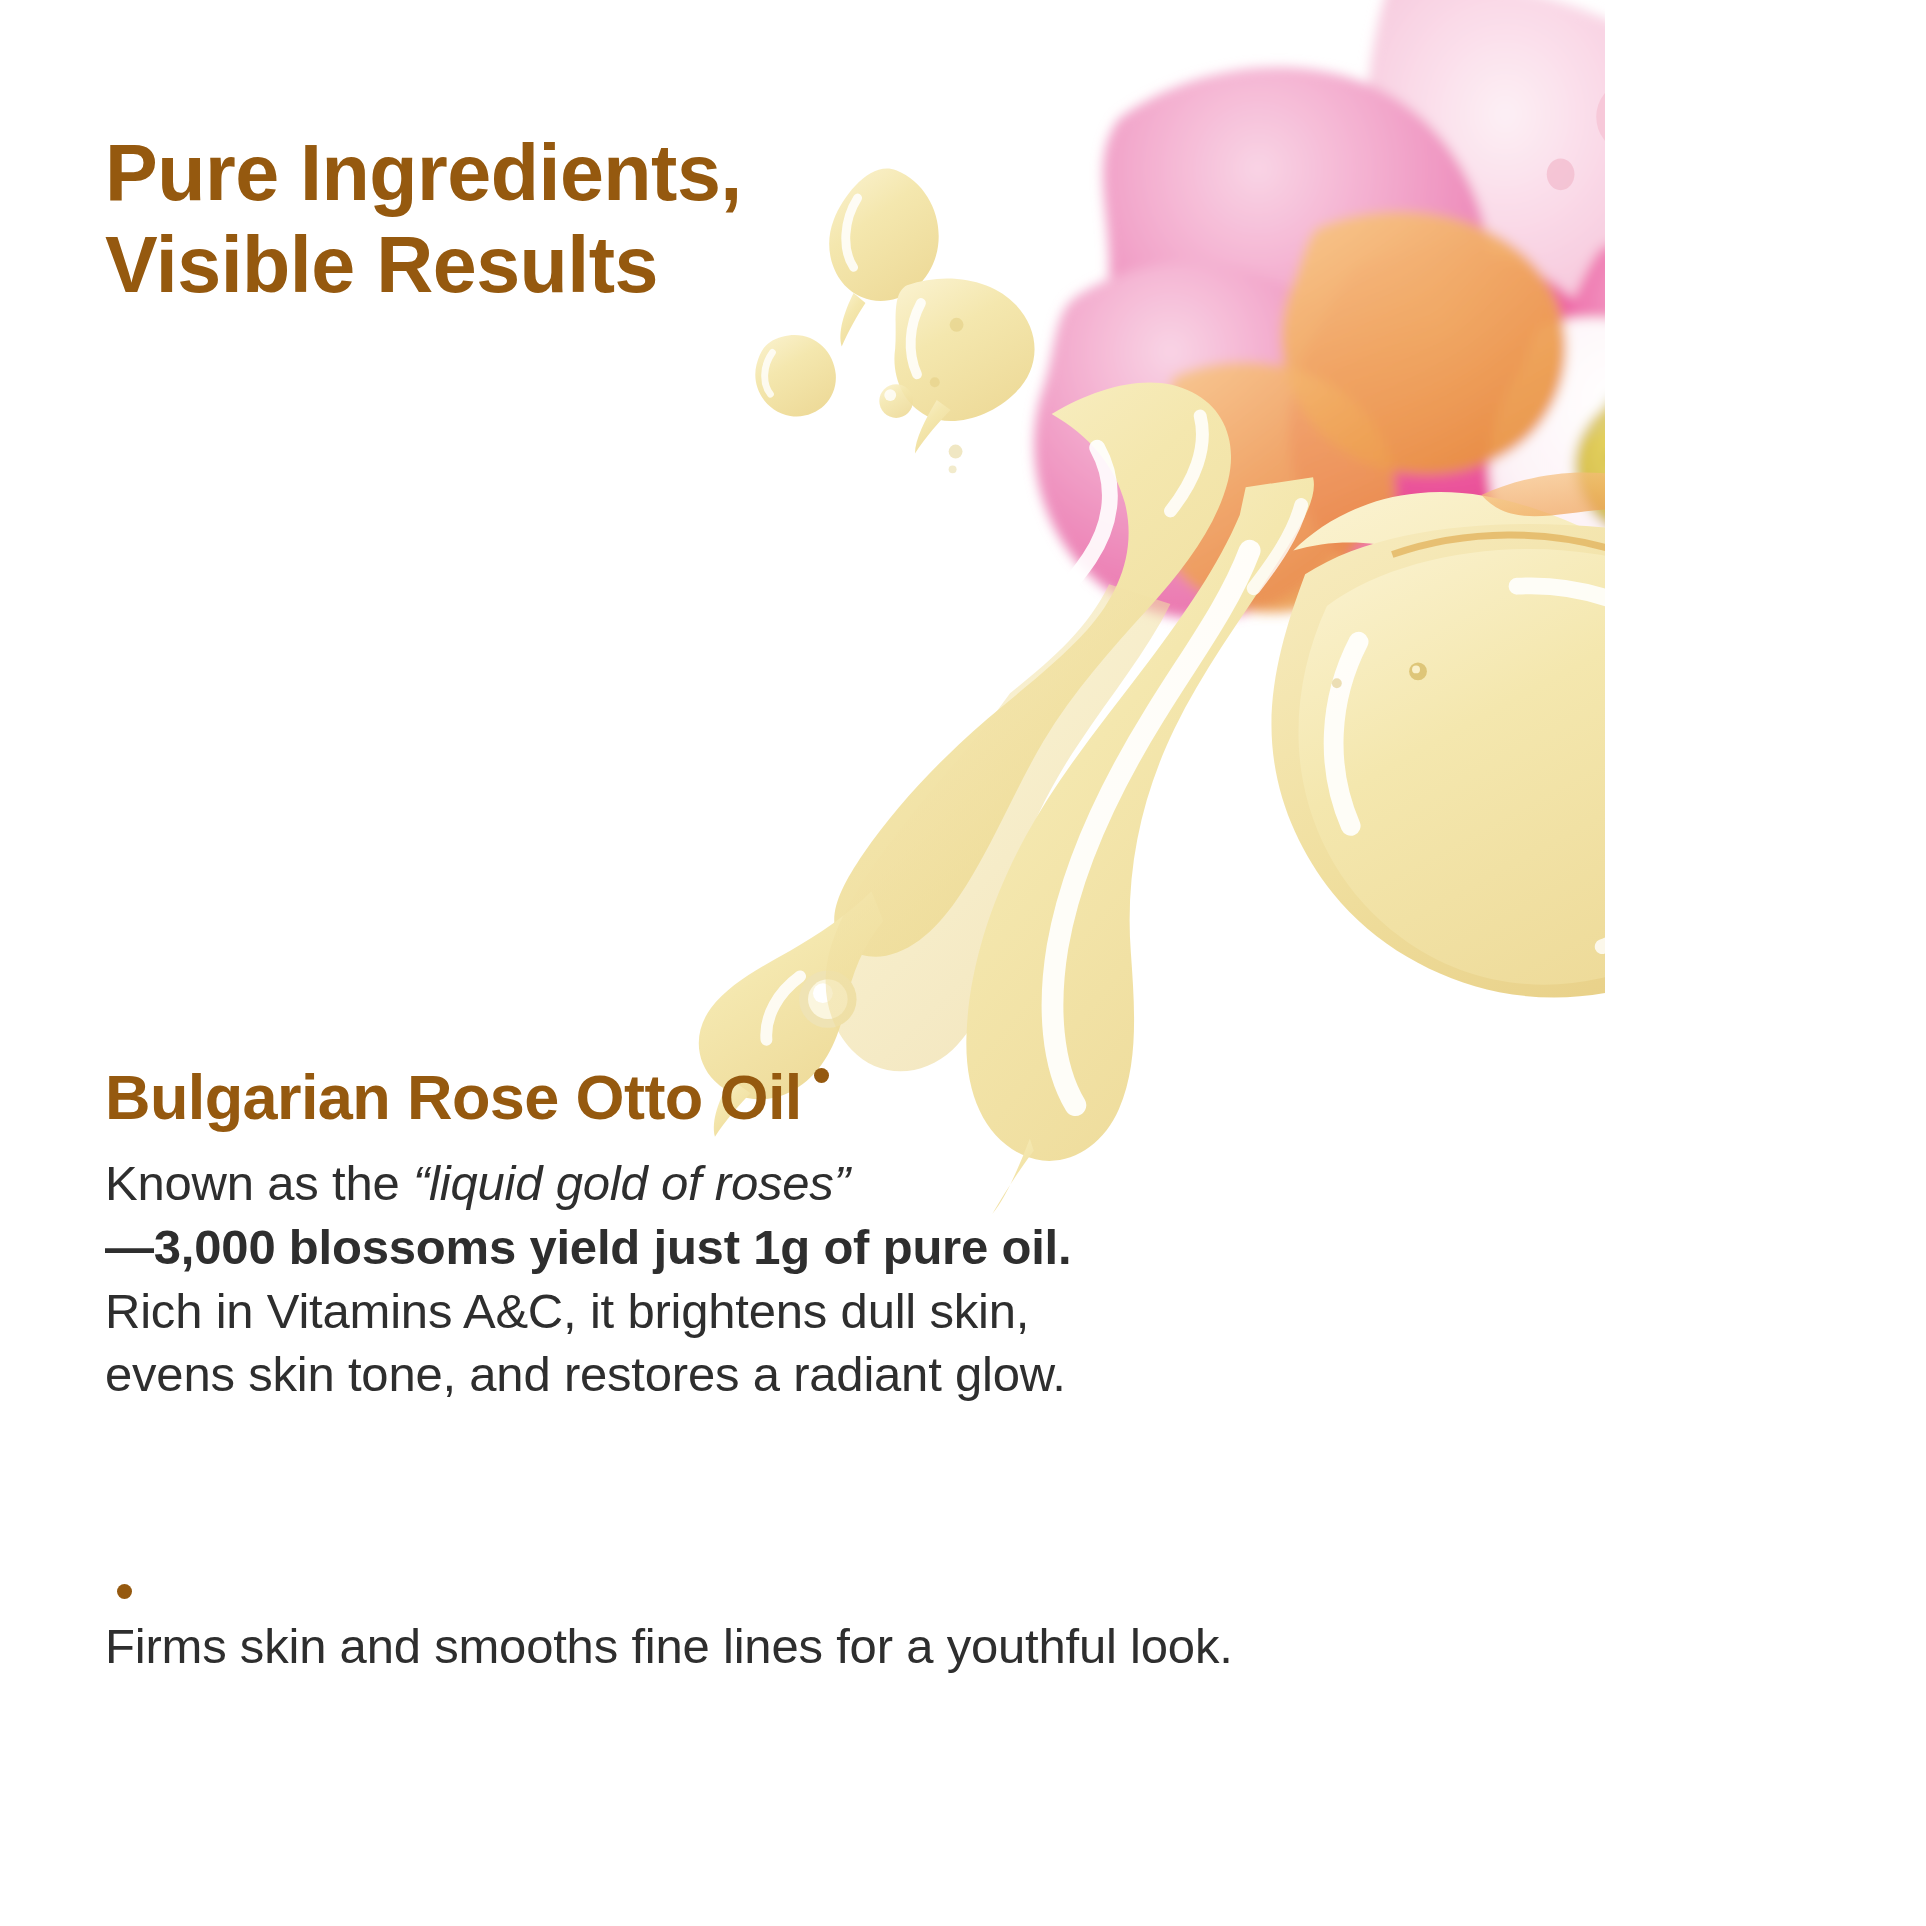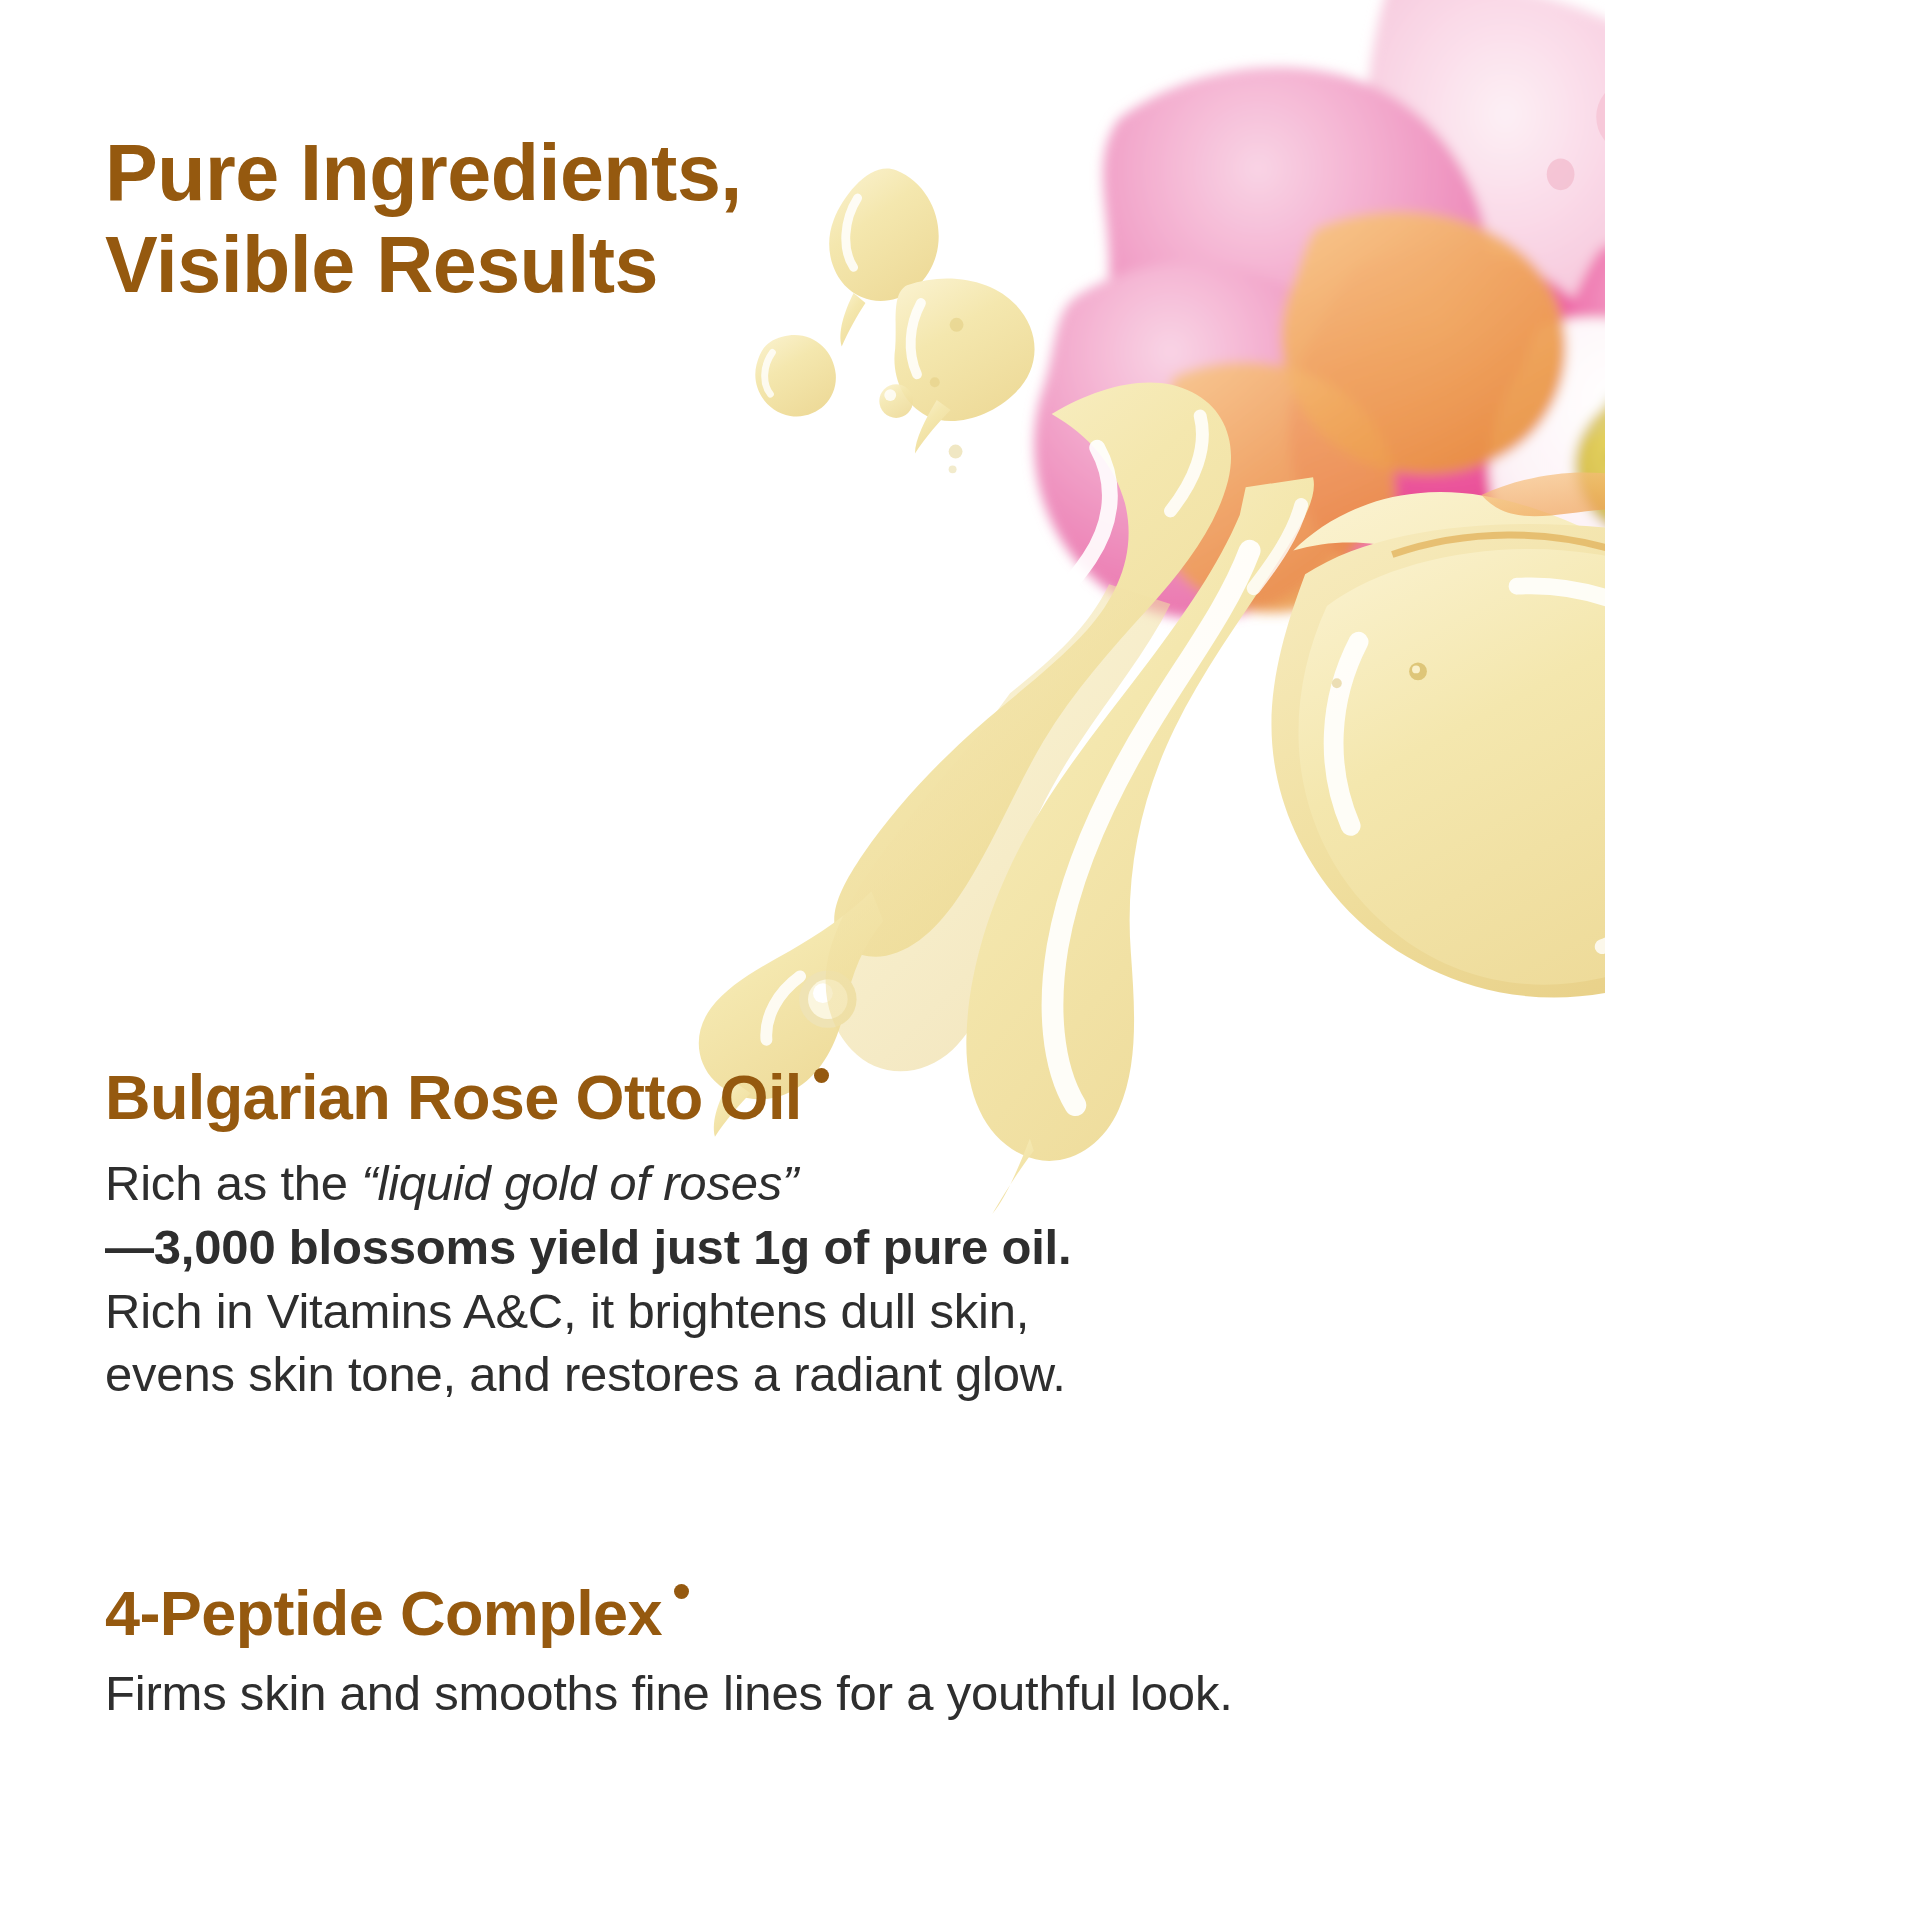"Rich as the" span { text: Rich -> Known }
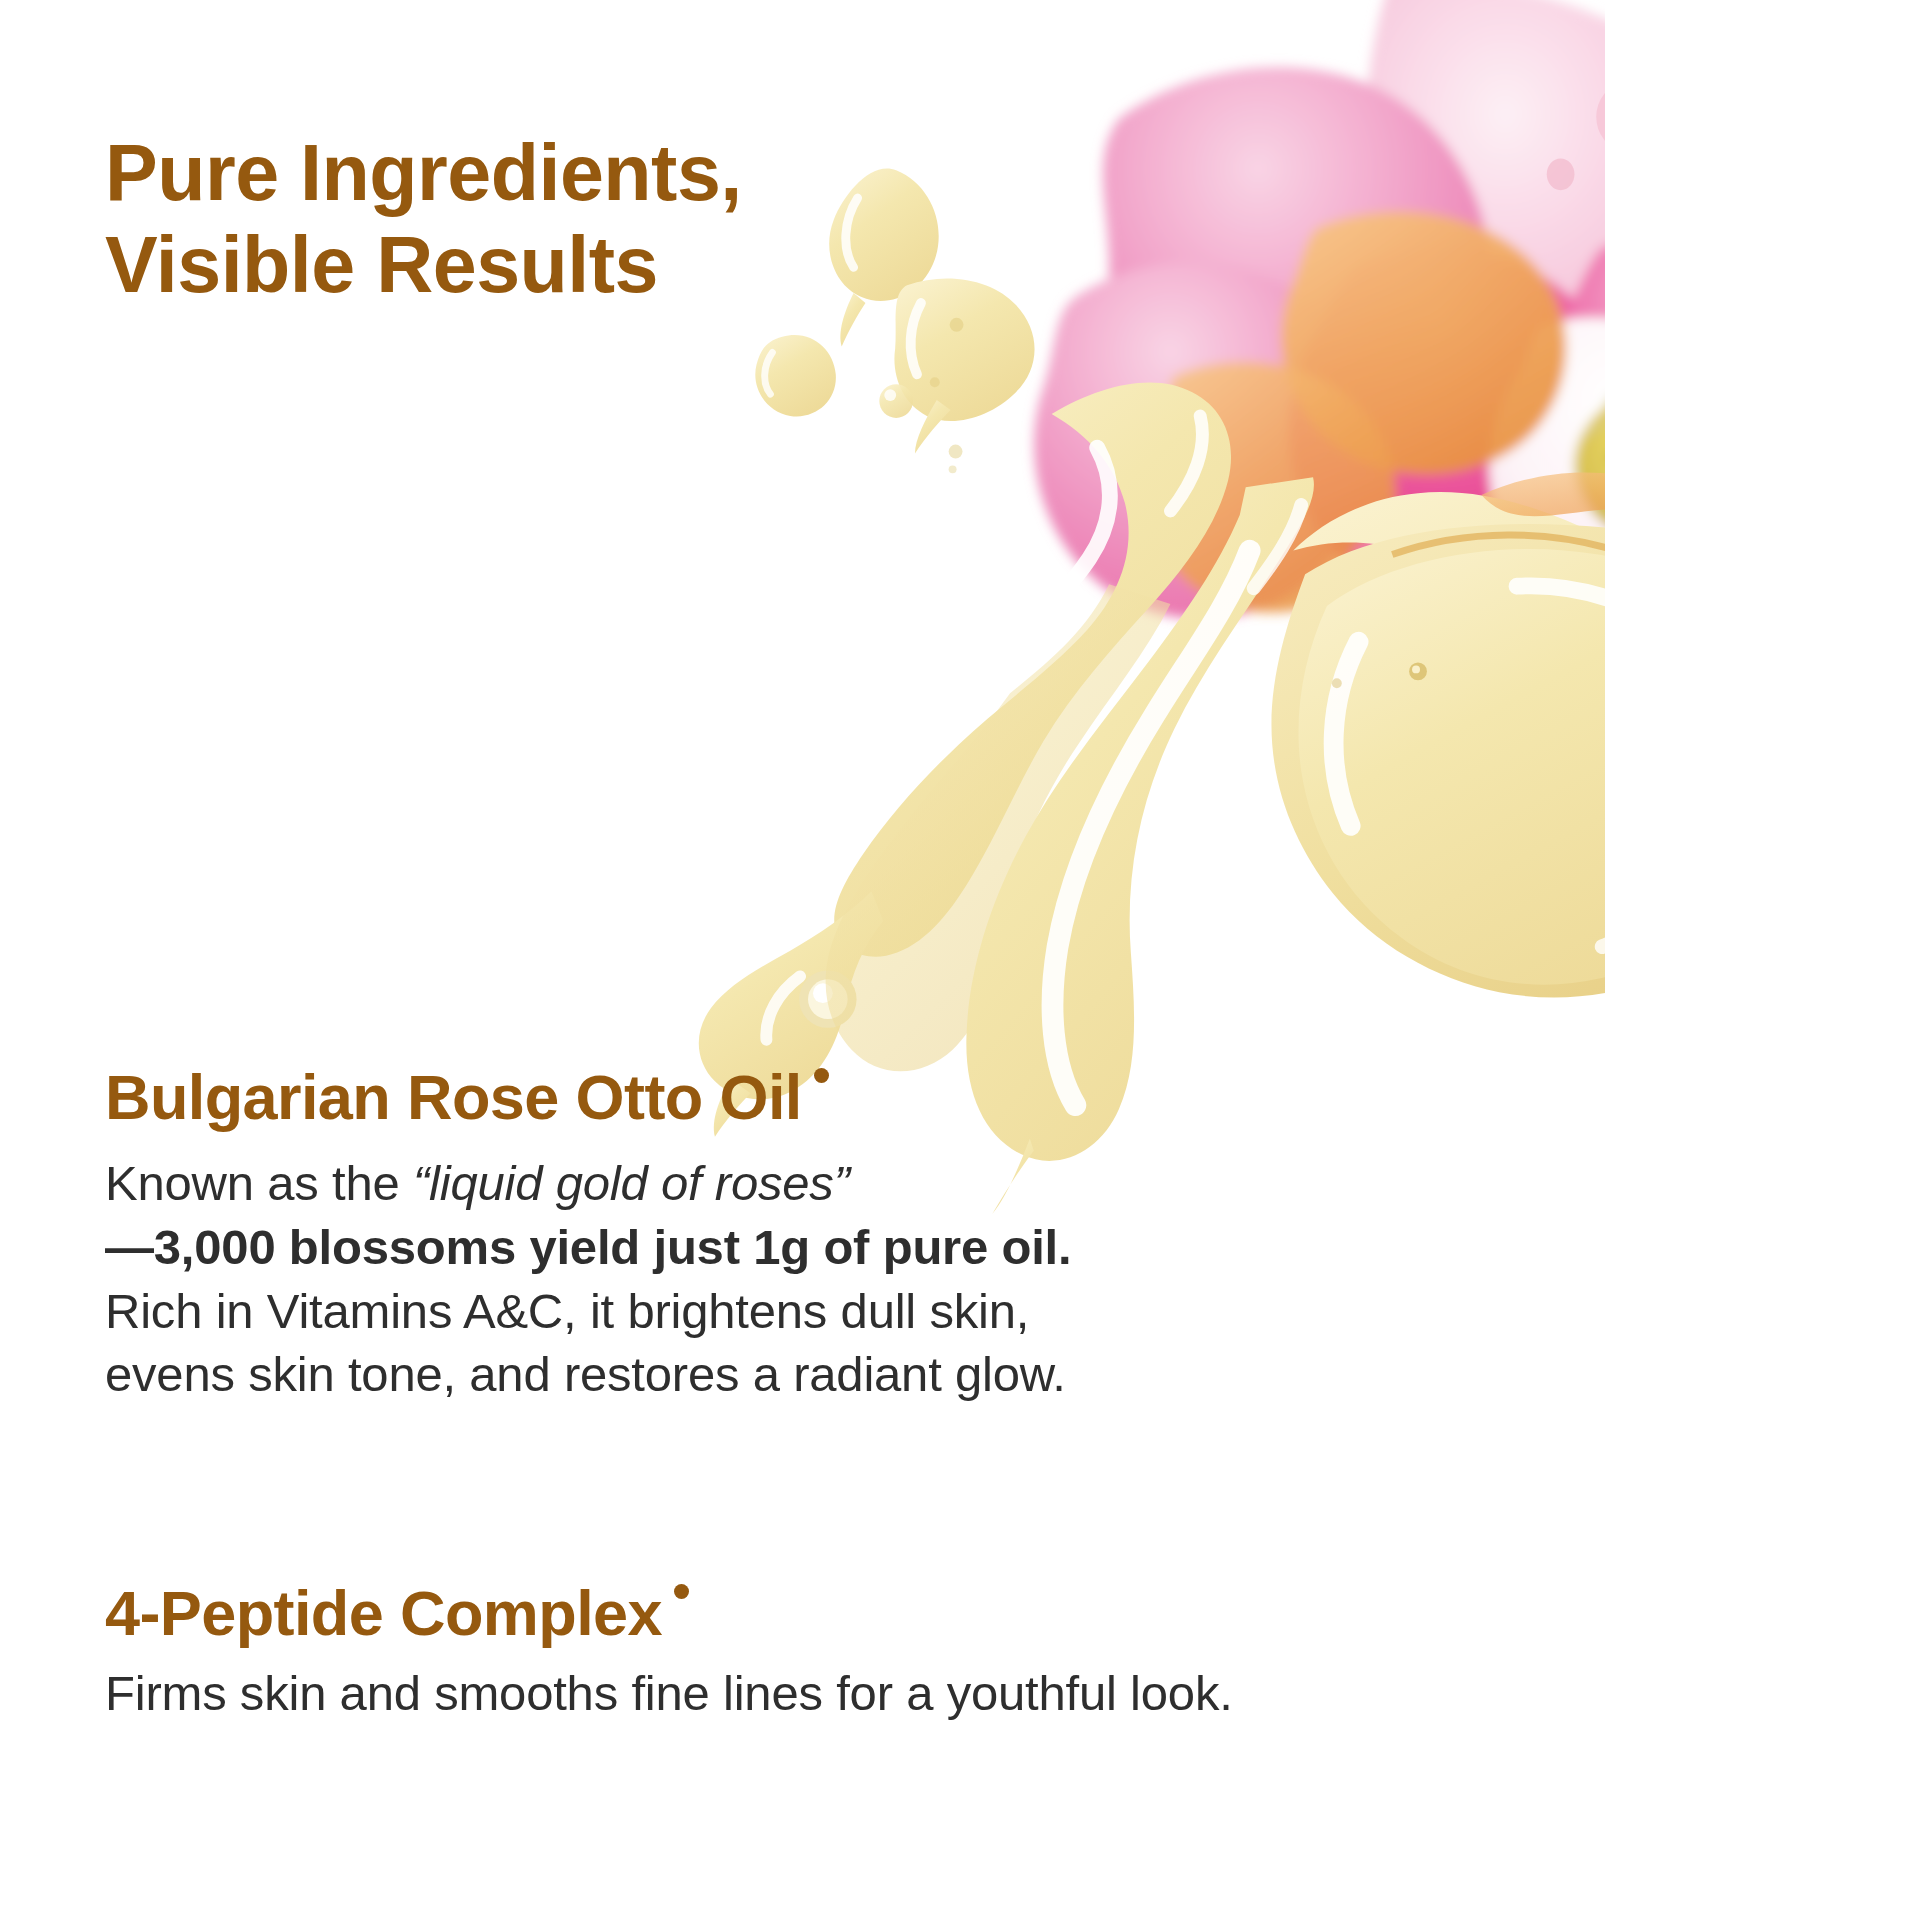"4-Peptide Complex" span { html: <span>4-Peptide Complex</span> -> none }
